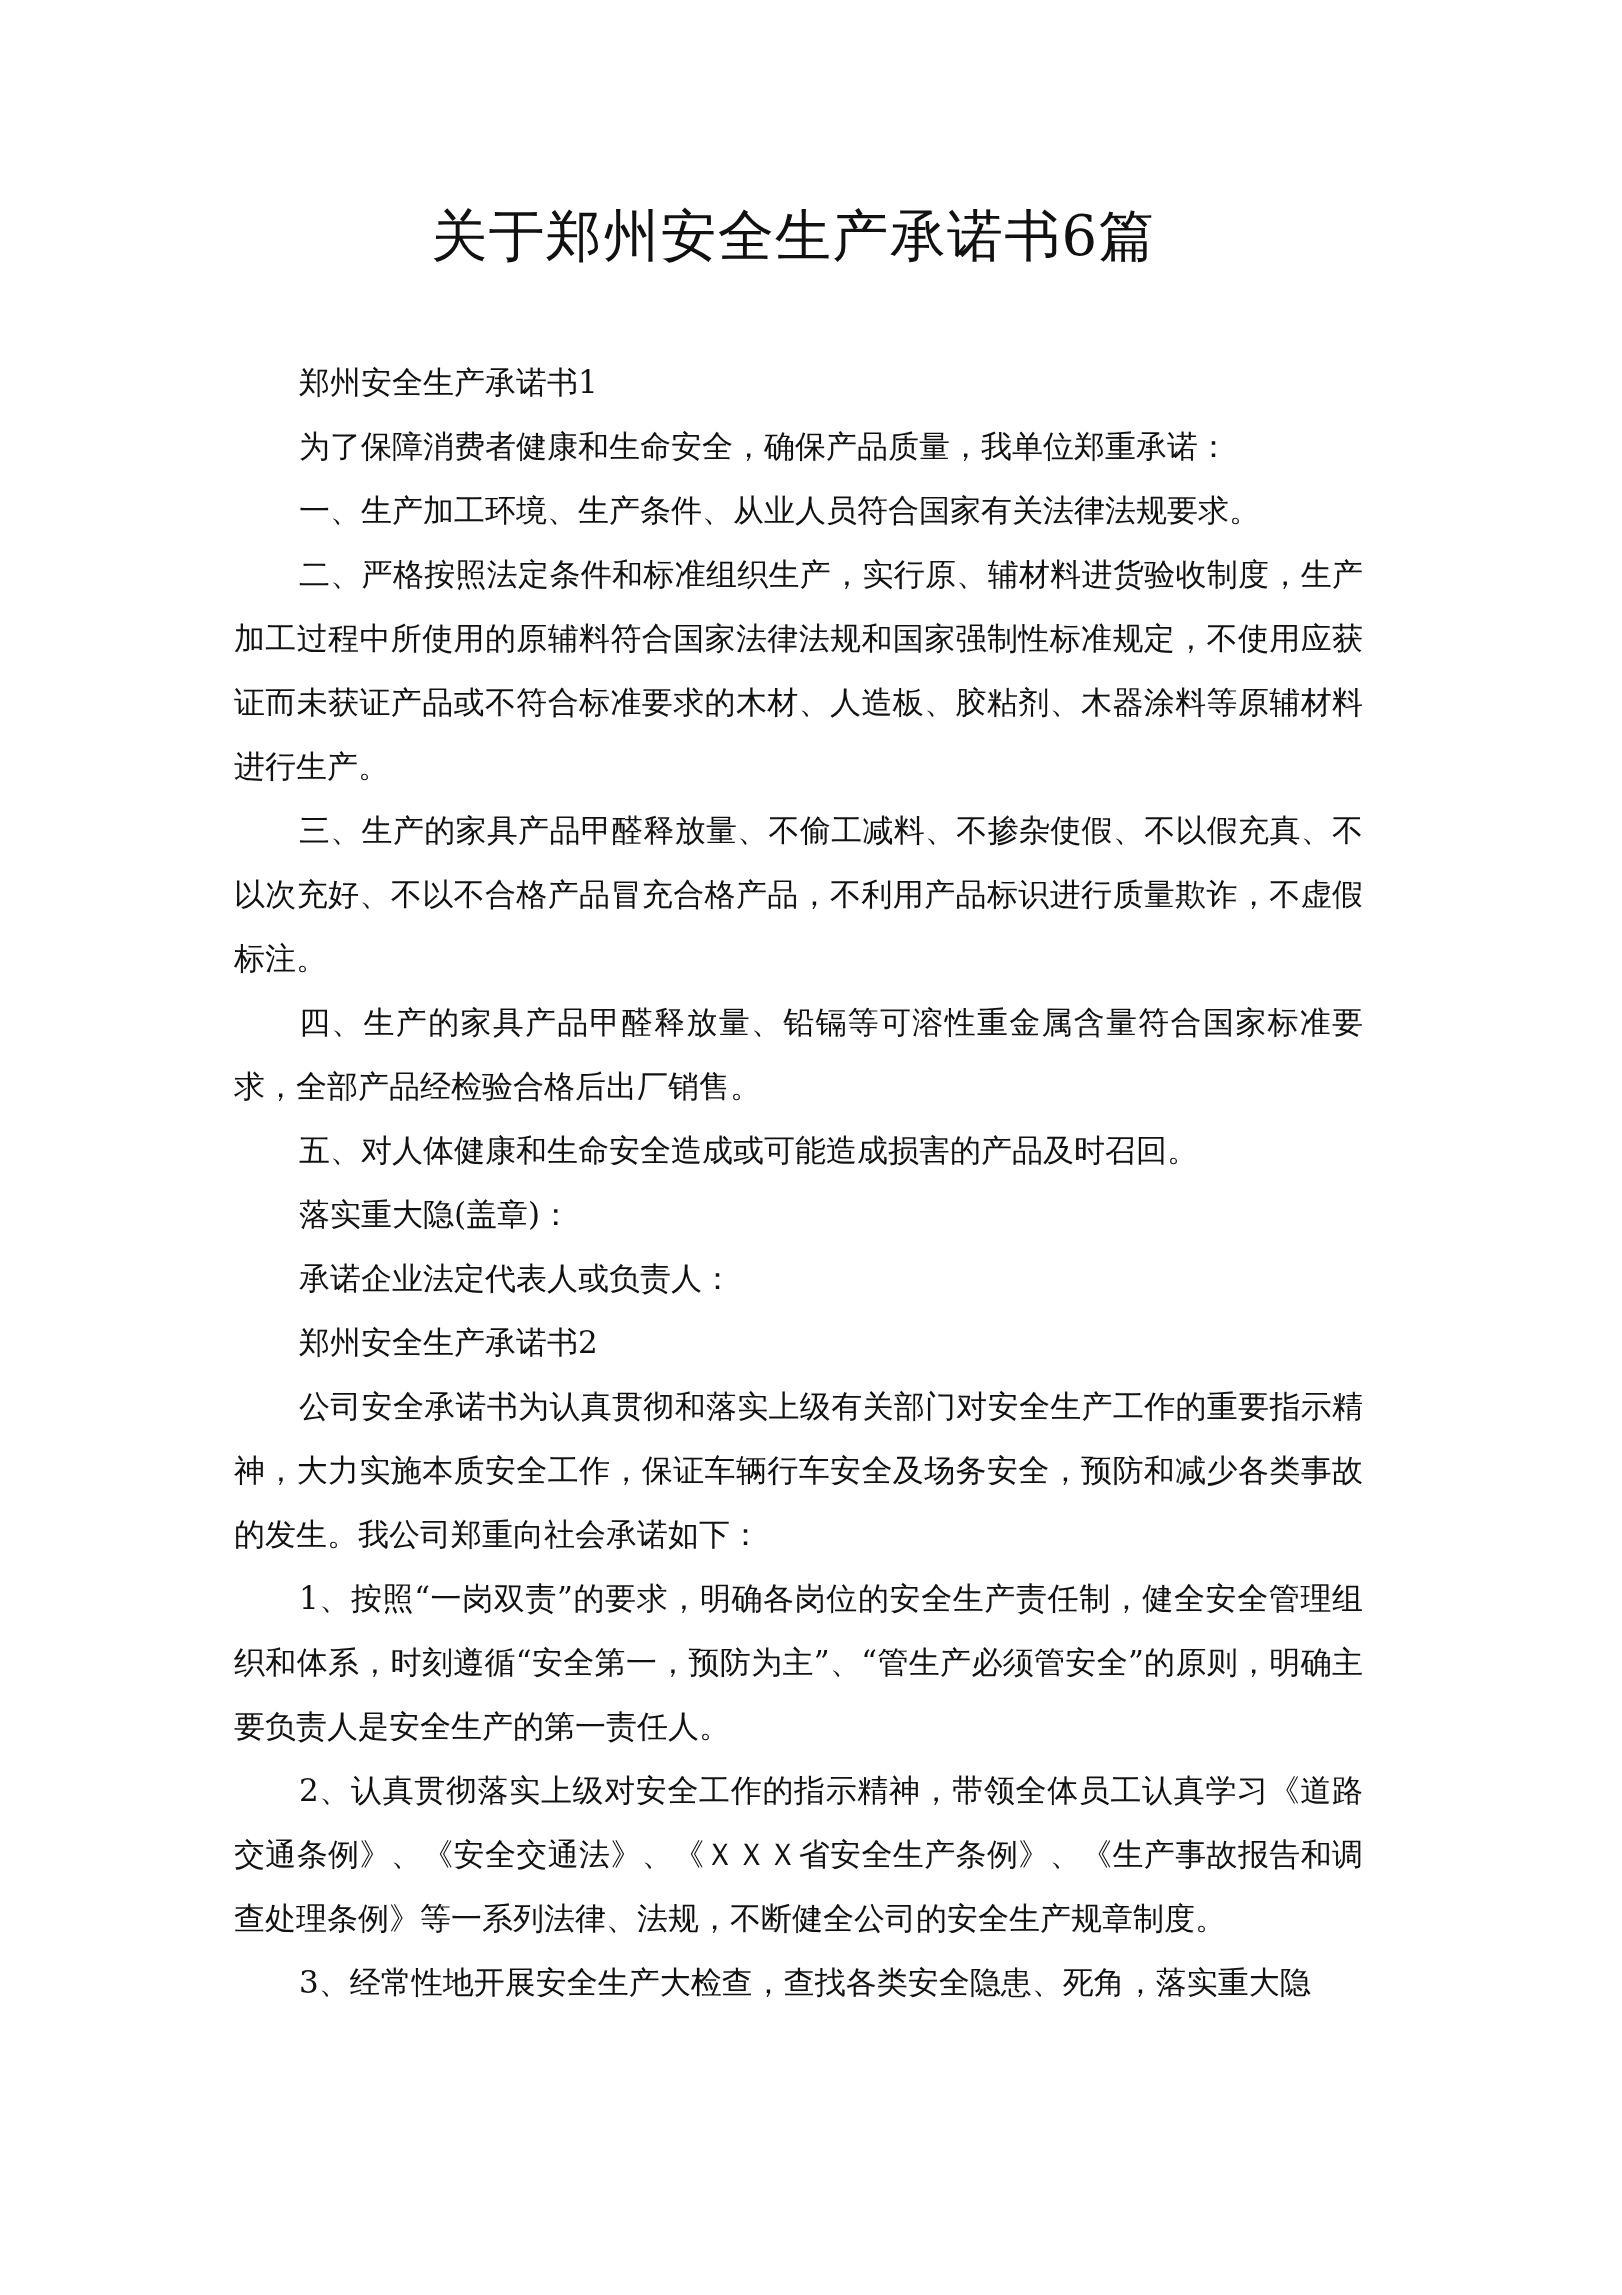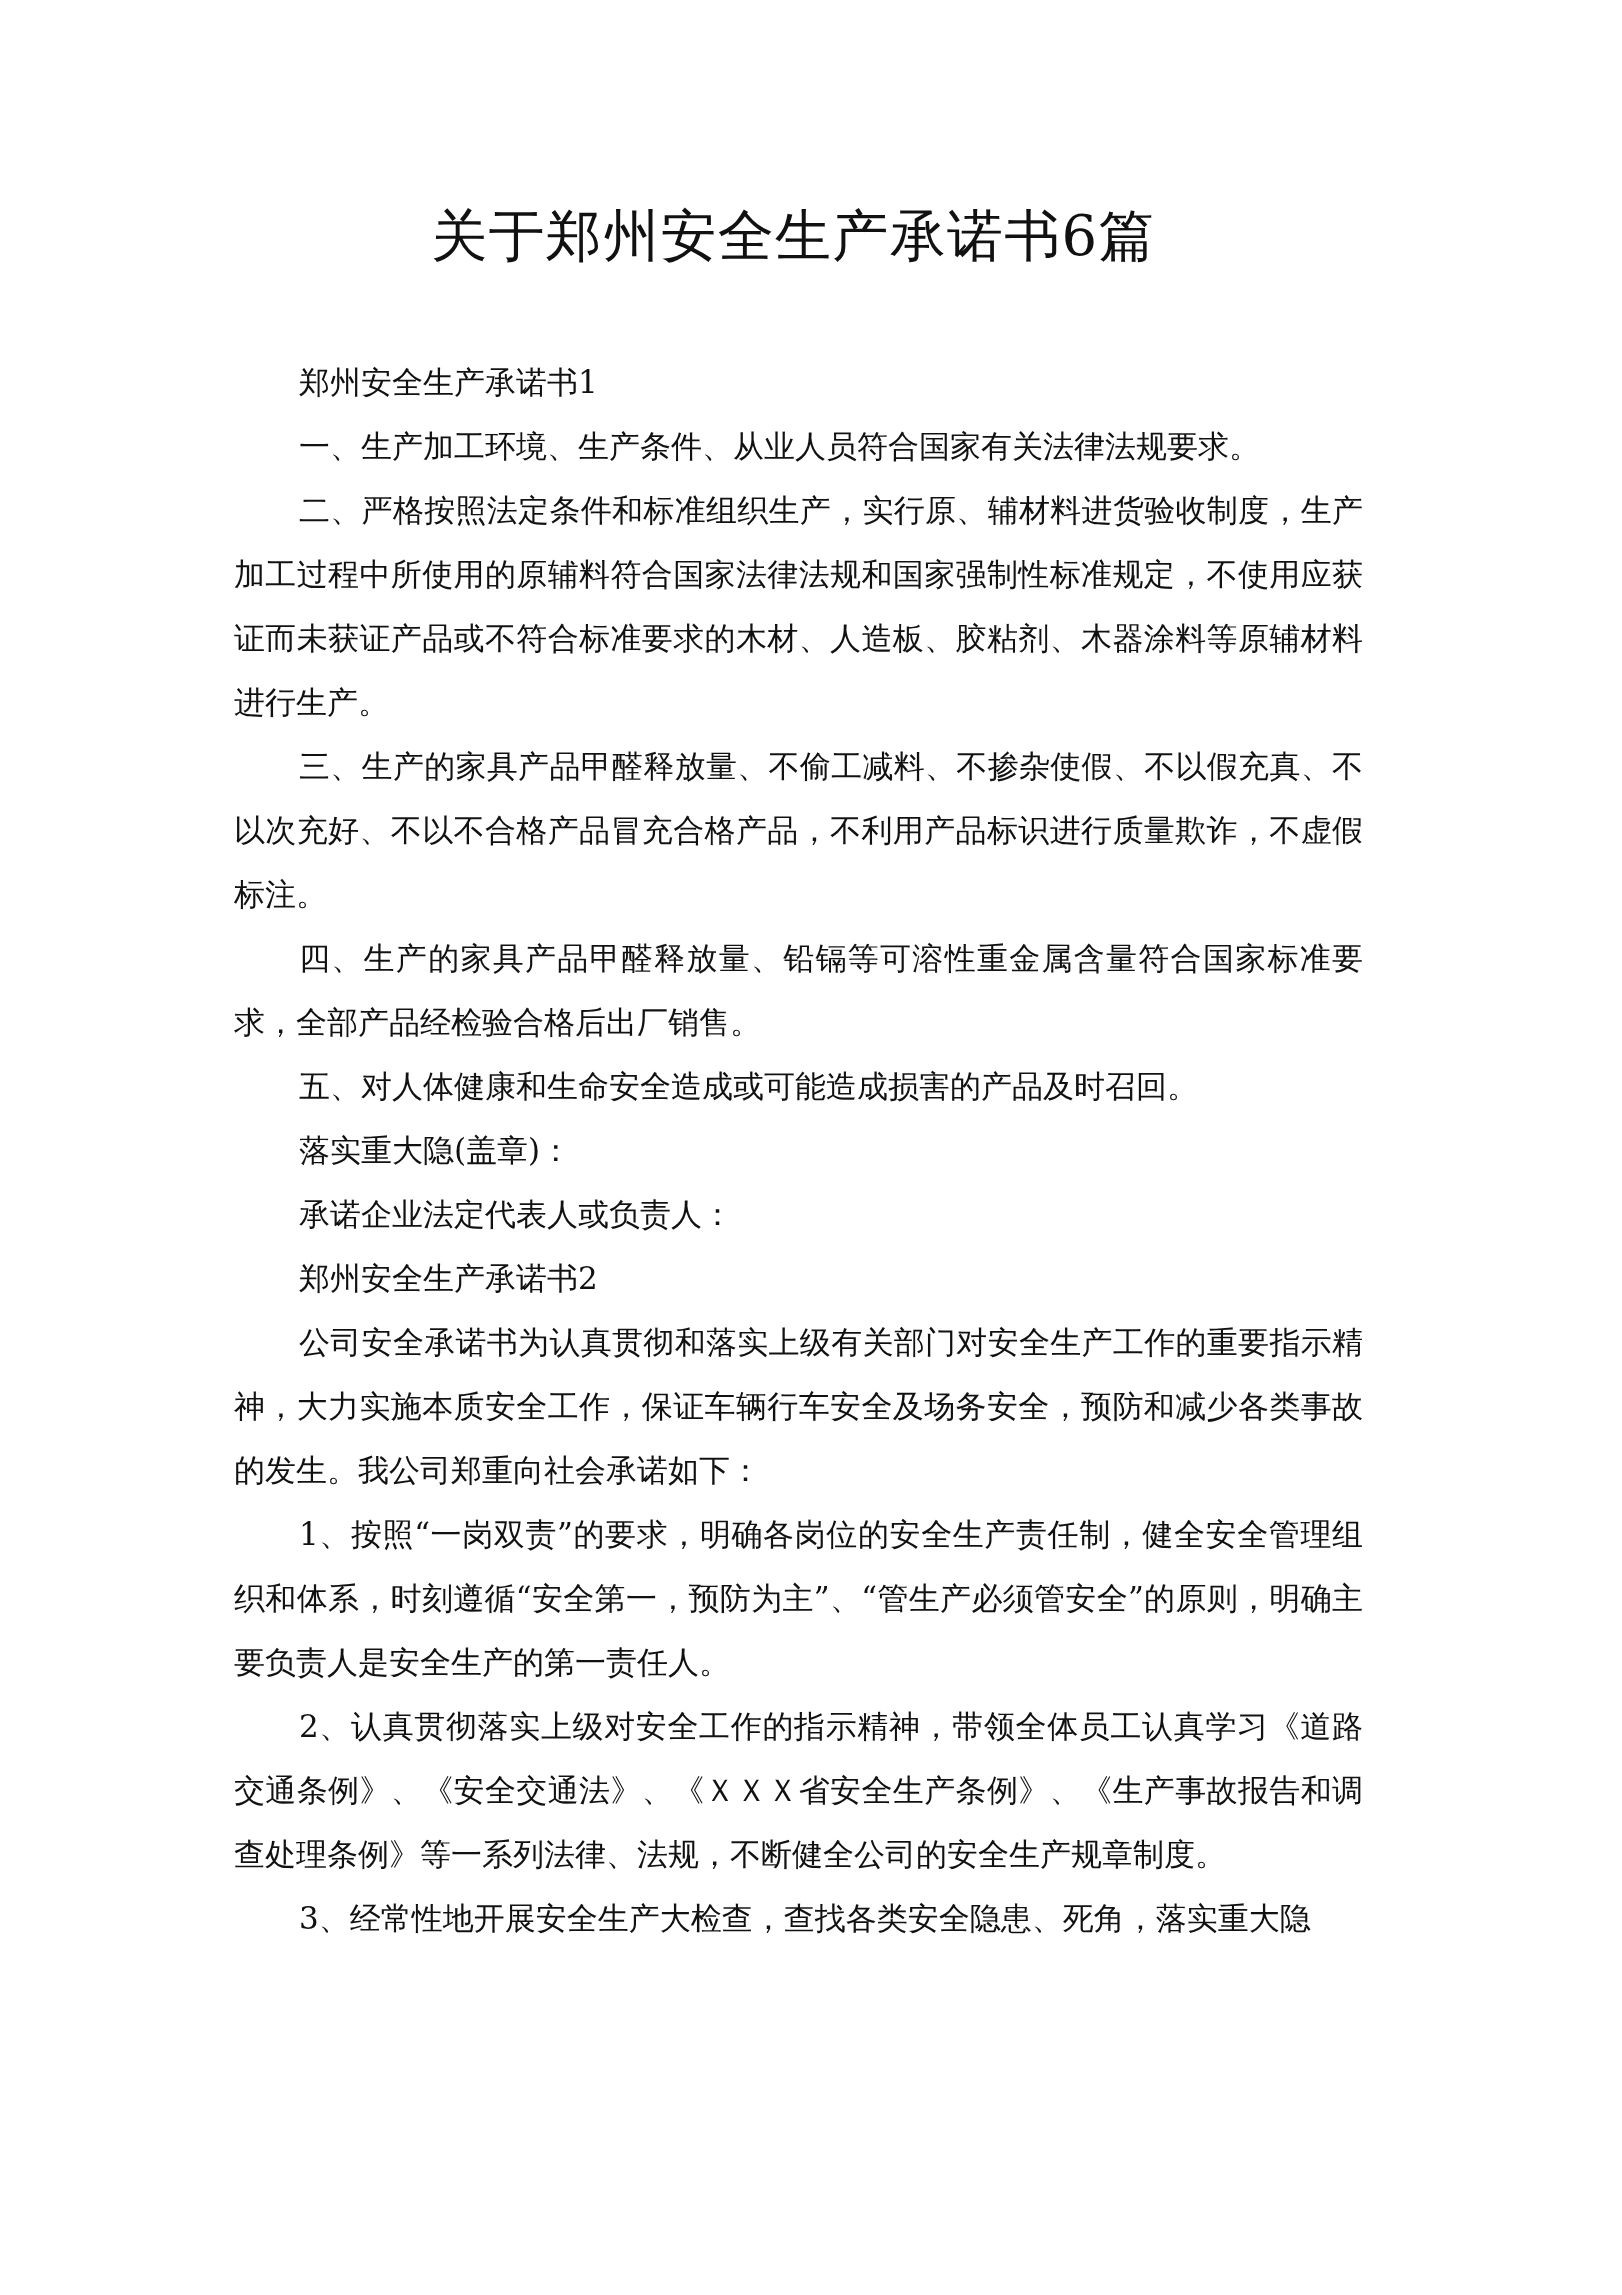"为了保障消费者健康和生命安全，确保产品质量，我单位郑重承诺：" p.p { html: none -> <p>为了保障消费者健康和生命安全，确保产品质量，我单位郑重承诺：</p> }
